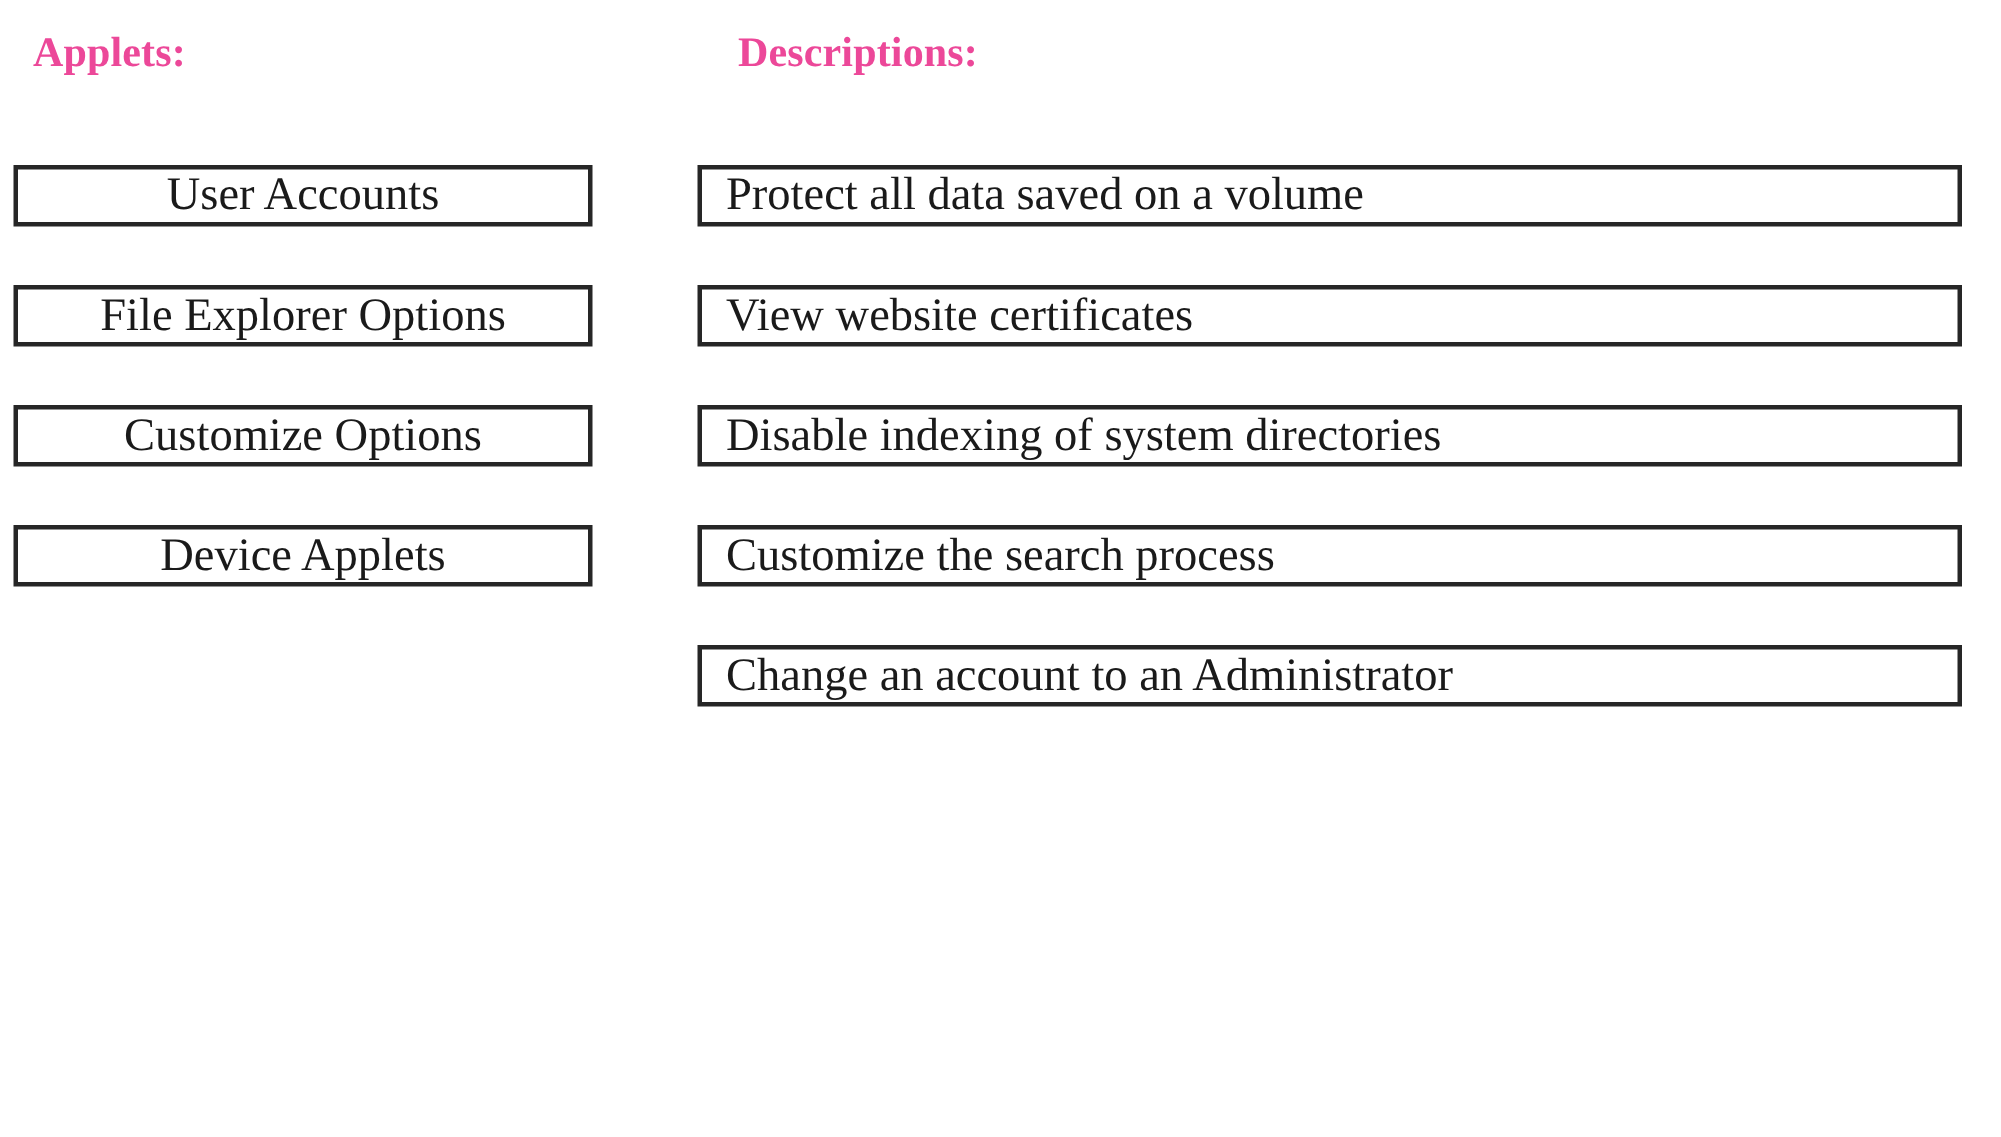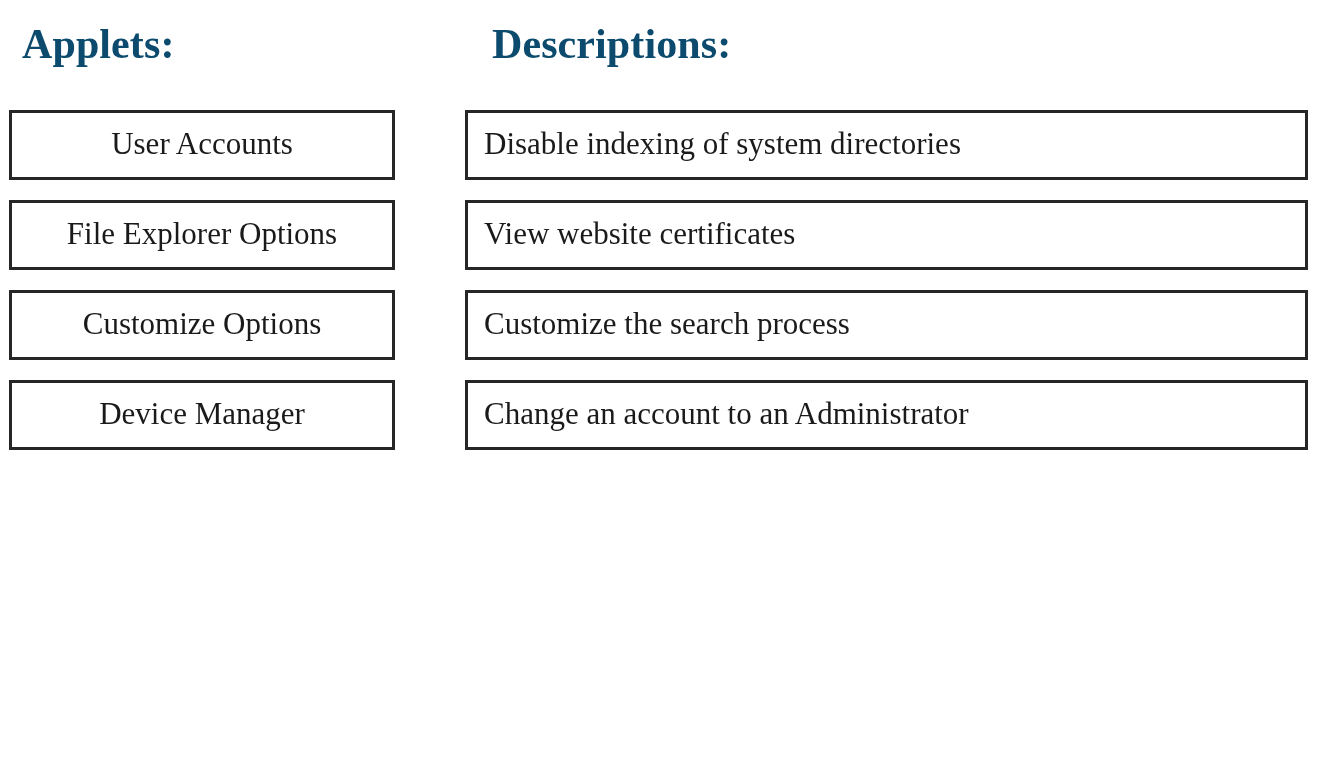"Applets:" .column-heading { color: #0c4a6e -> #ec4899; font-size: 42px -> 28px }
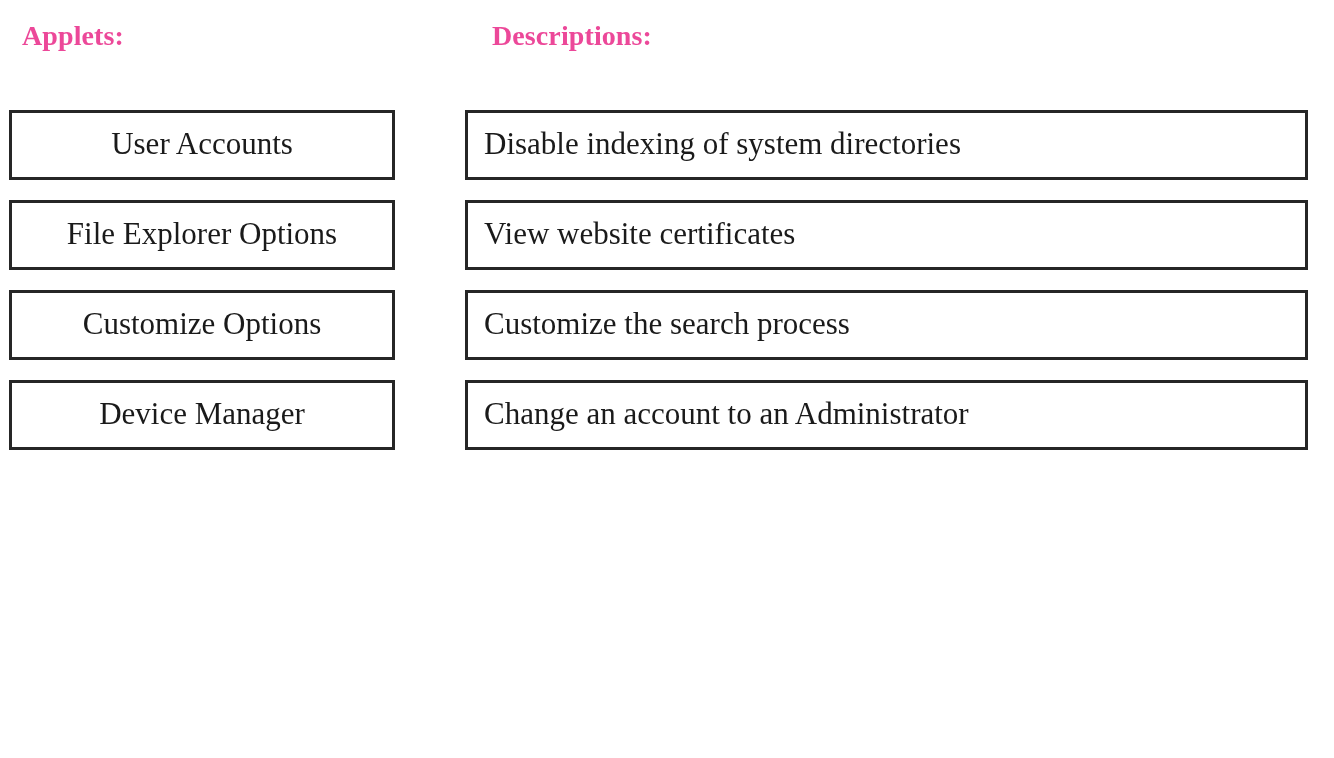"User Accounts" .box { height: 70px -> 41px }
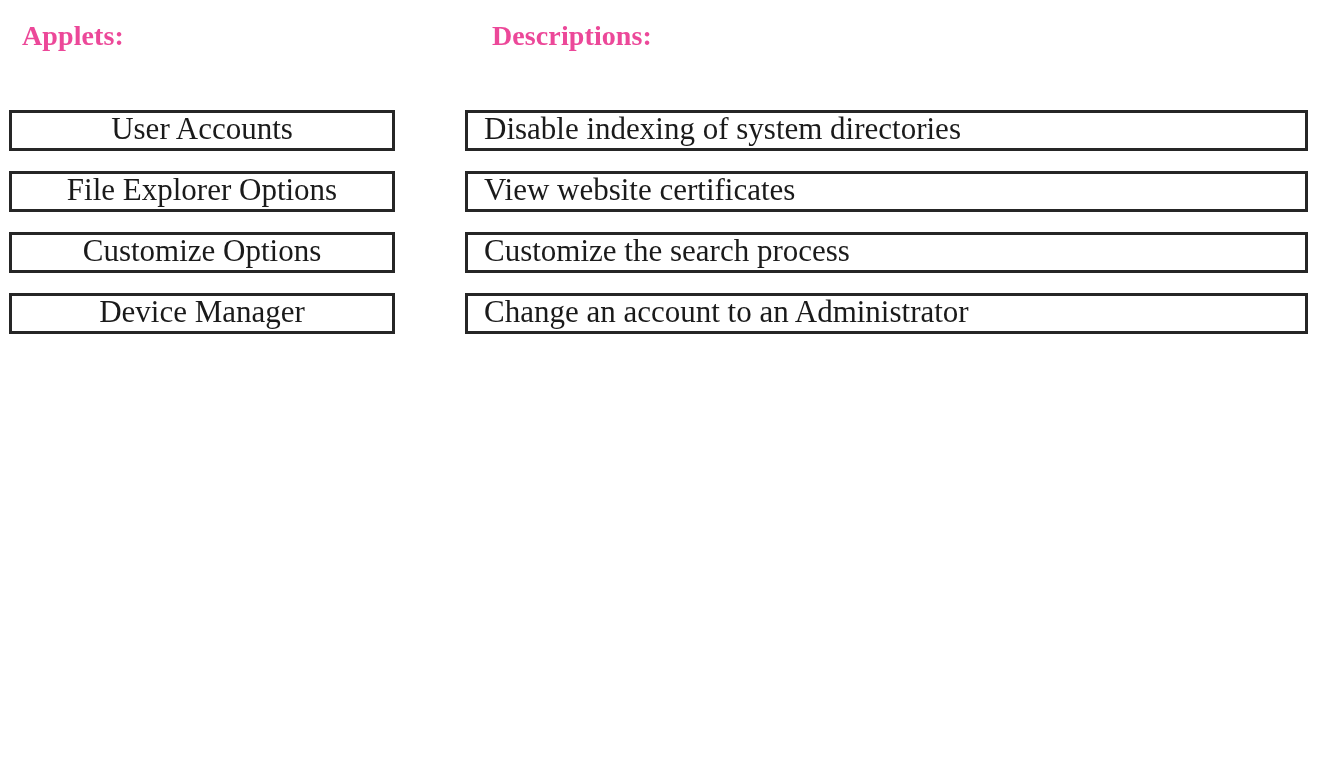"Protect all data saved on" li.box { html: none -> <li> <span>Protect all data saved on a volume</span> </li> }
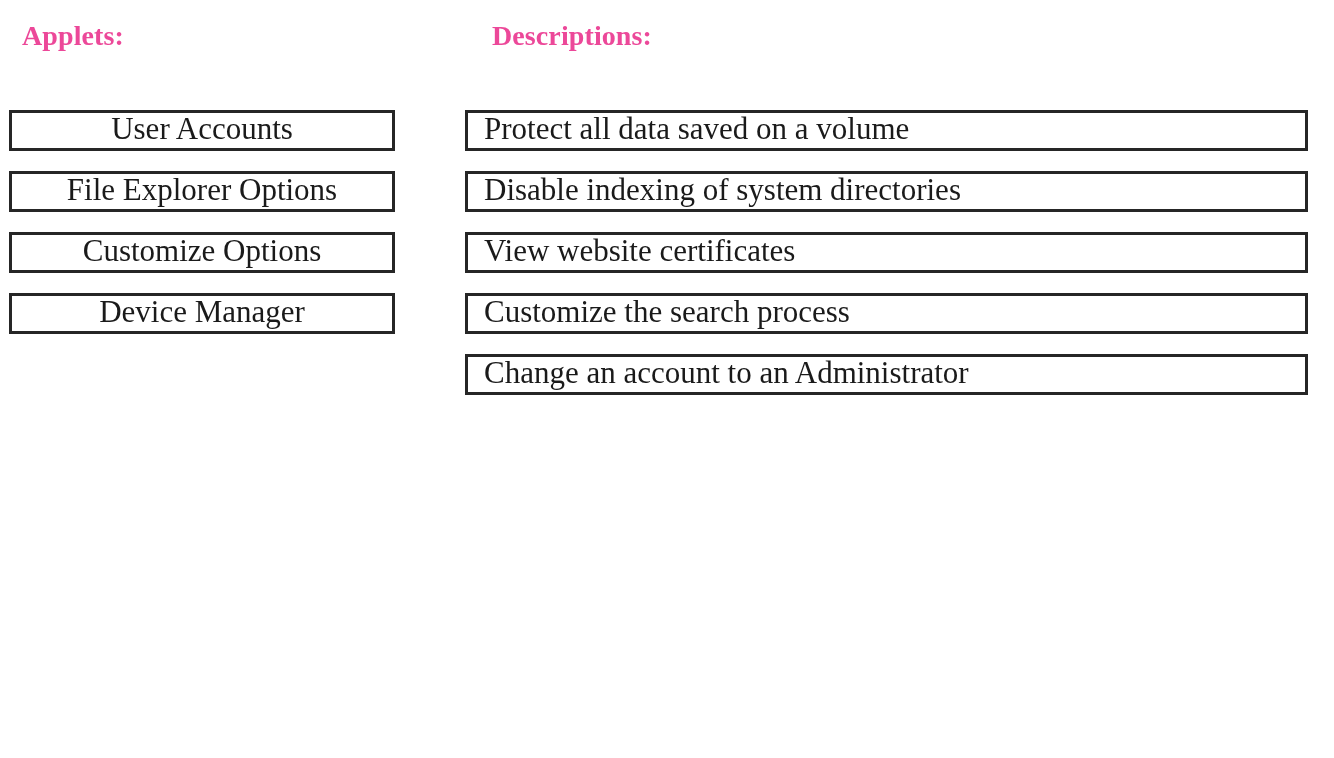"File Explorer Options" .box + .box { align-items: none -> flex-end; margin-top: 20px -> 39px }
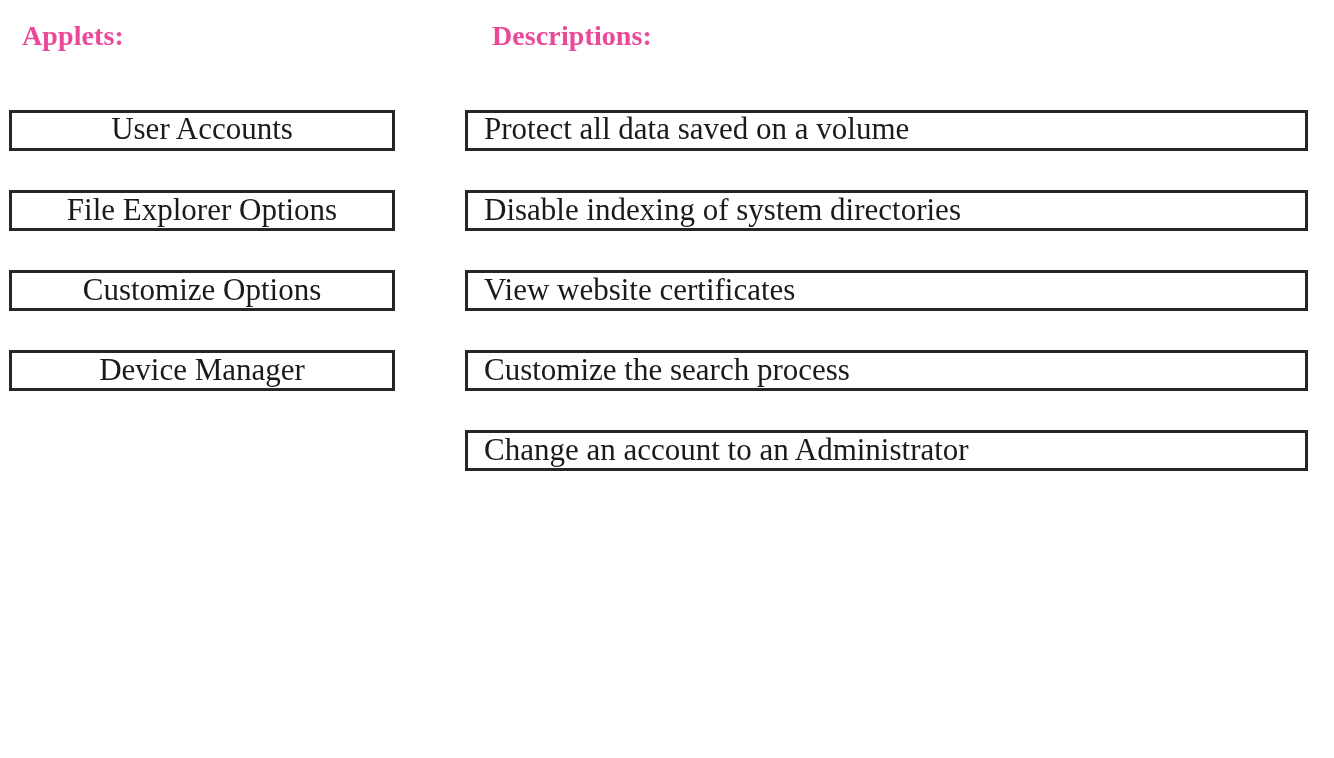"Disable indexing of system directories" li.box { order: before "View website certificates" -> after "View website certificates" }
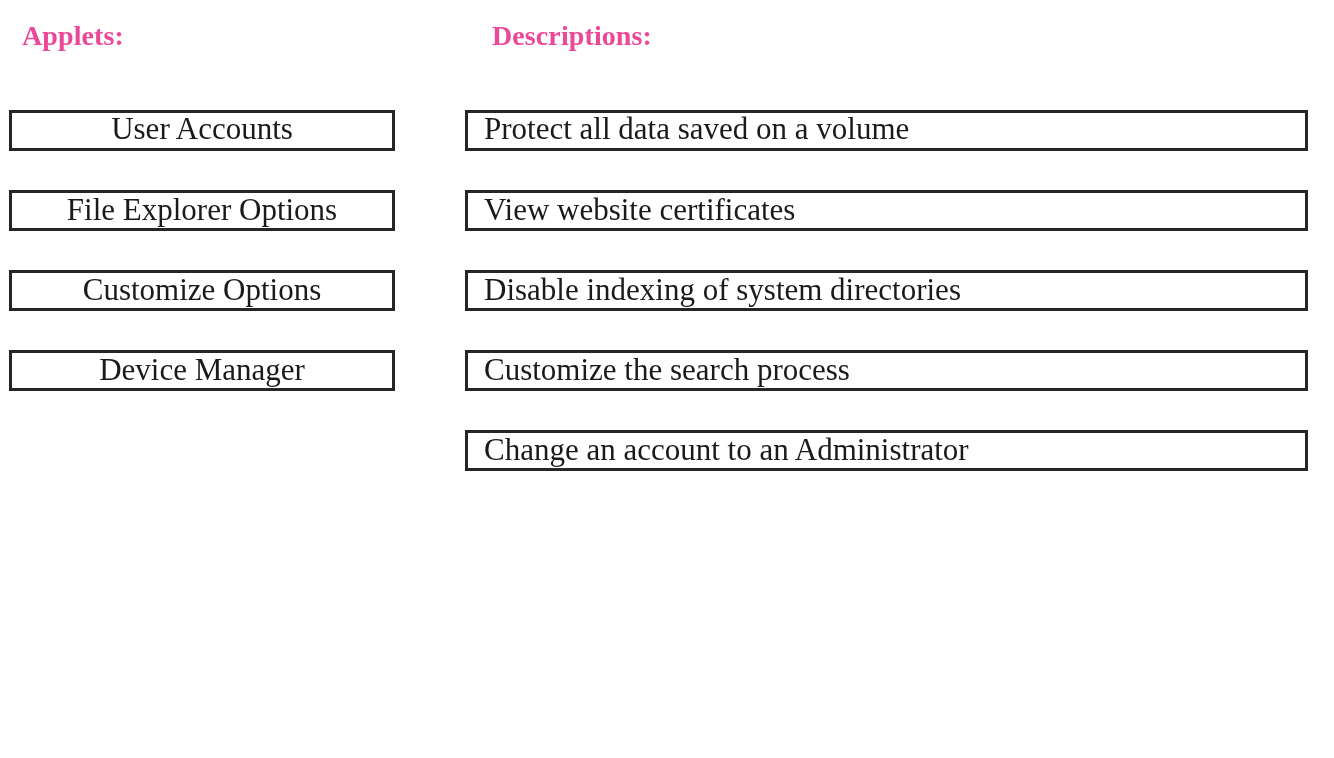"Device Manager" span.box-label { text: Manager -> Applets }
